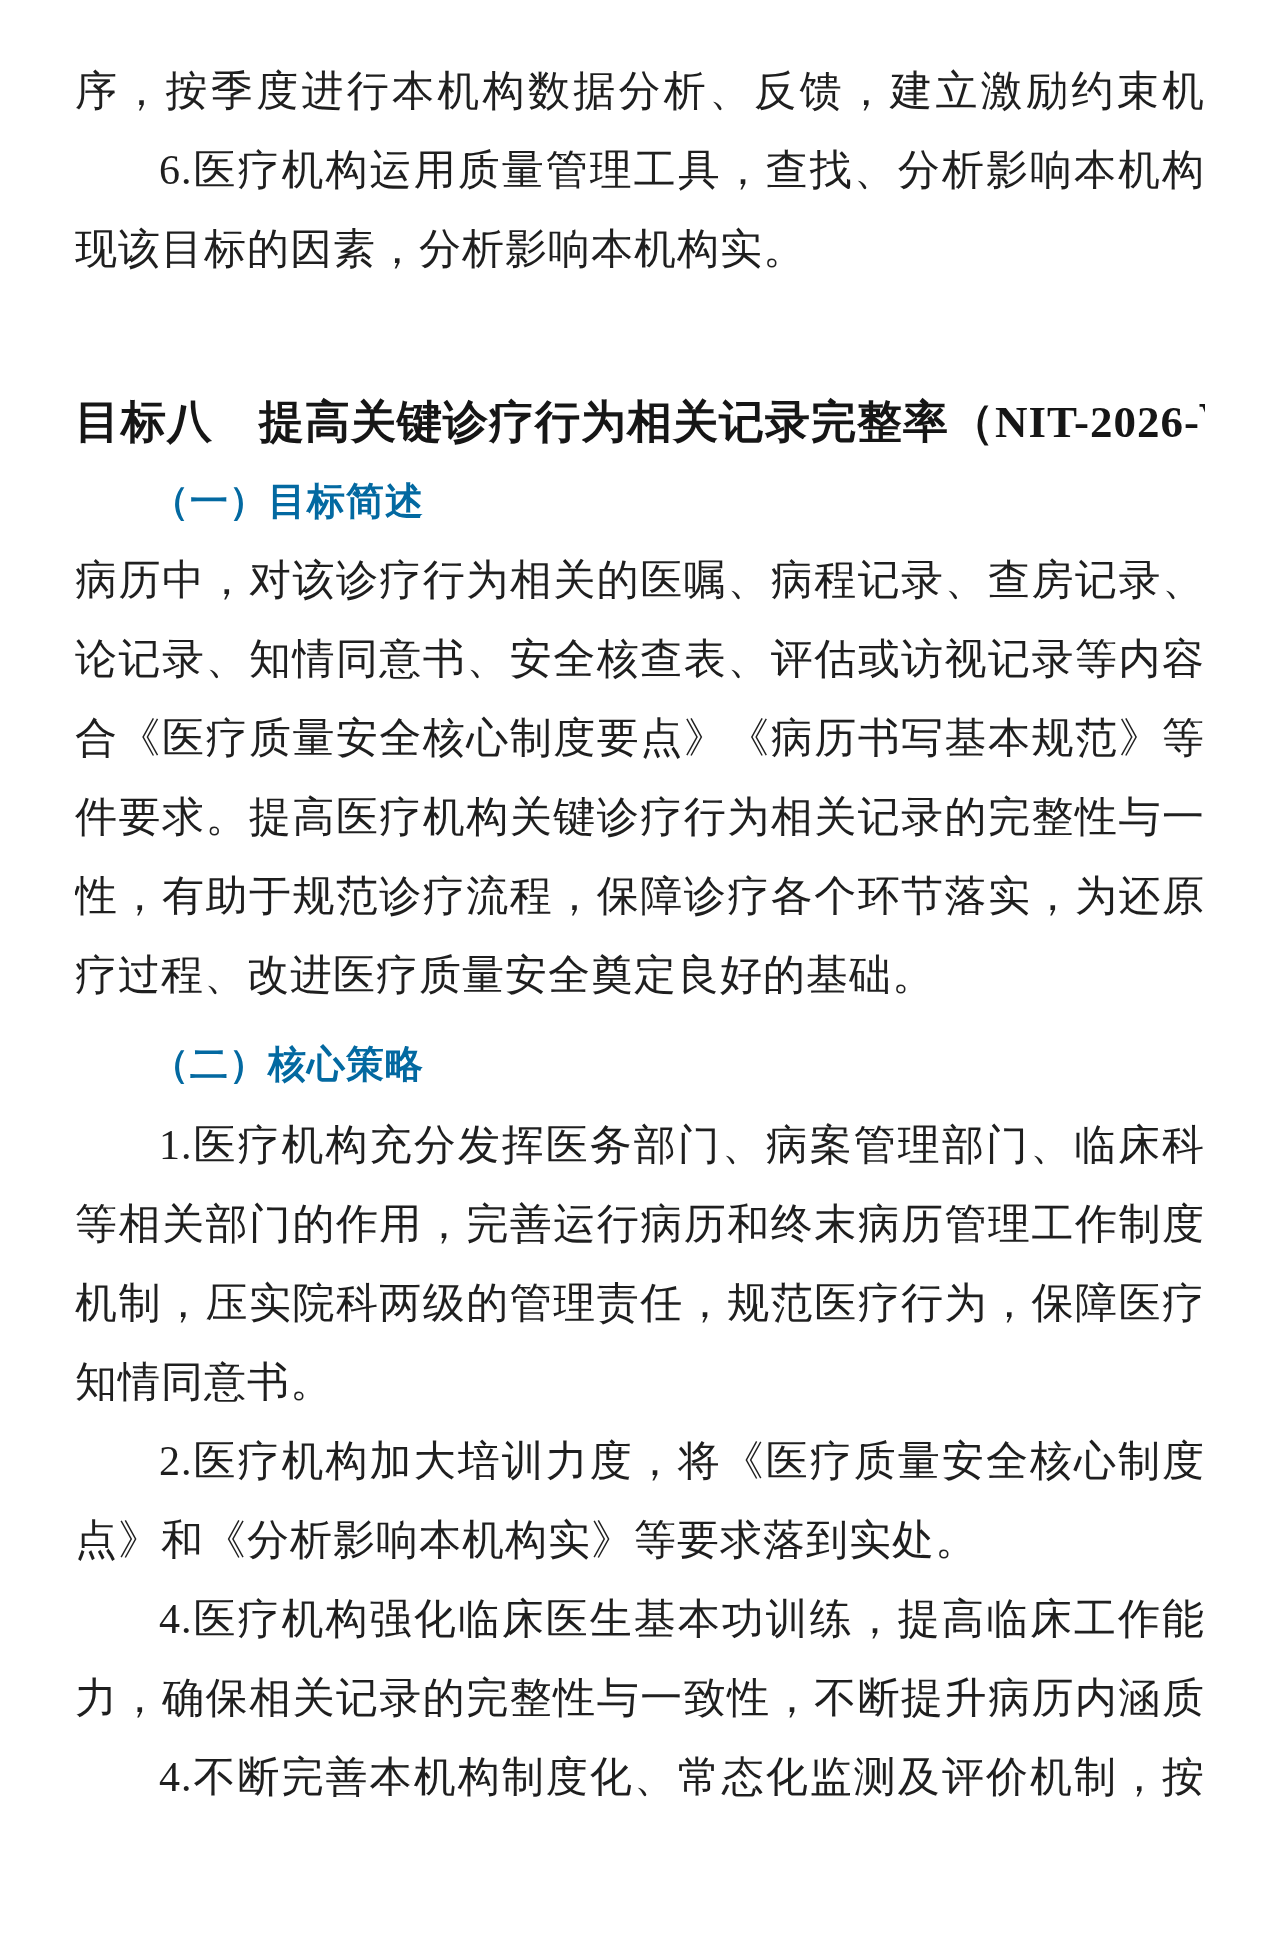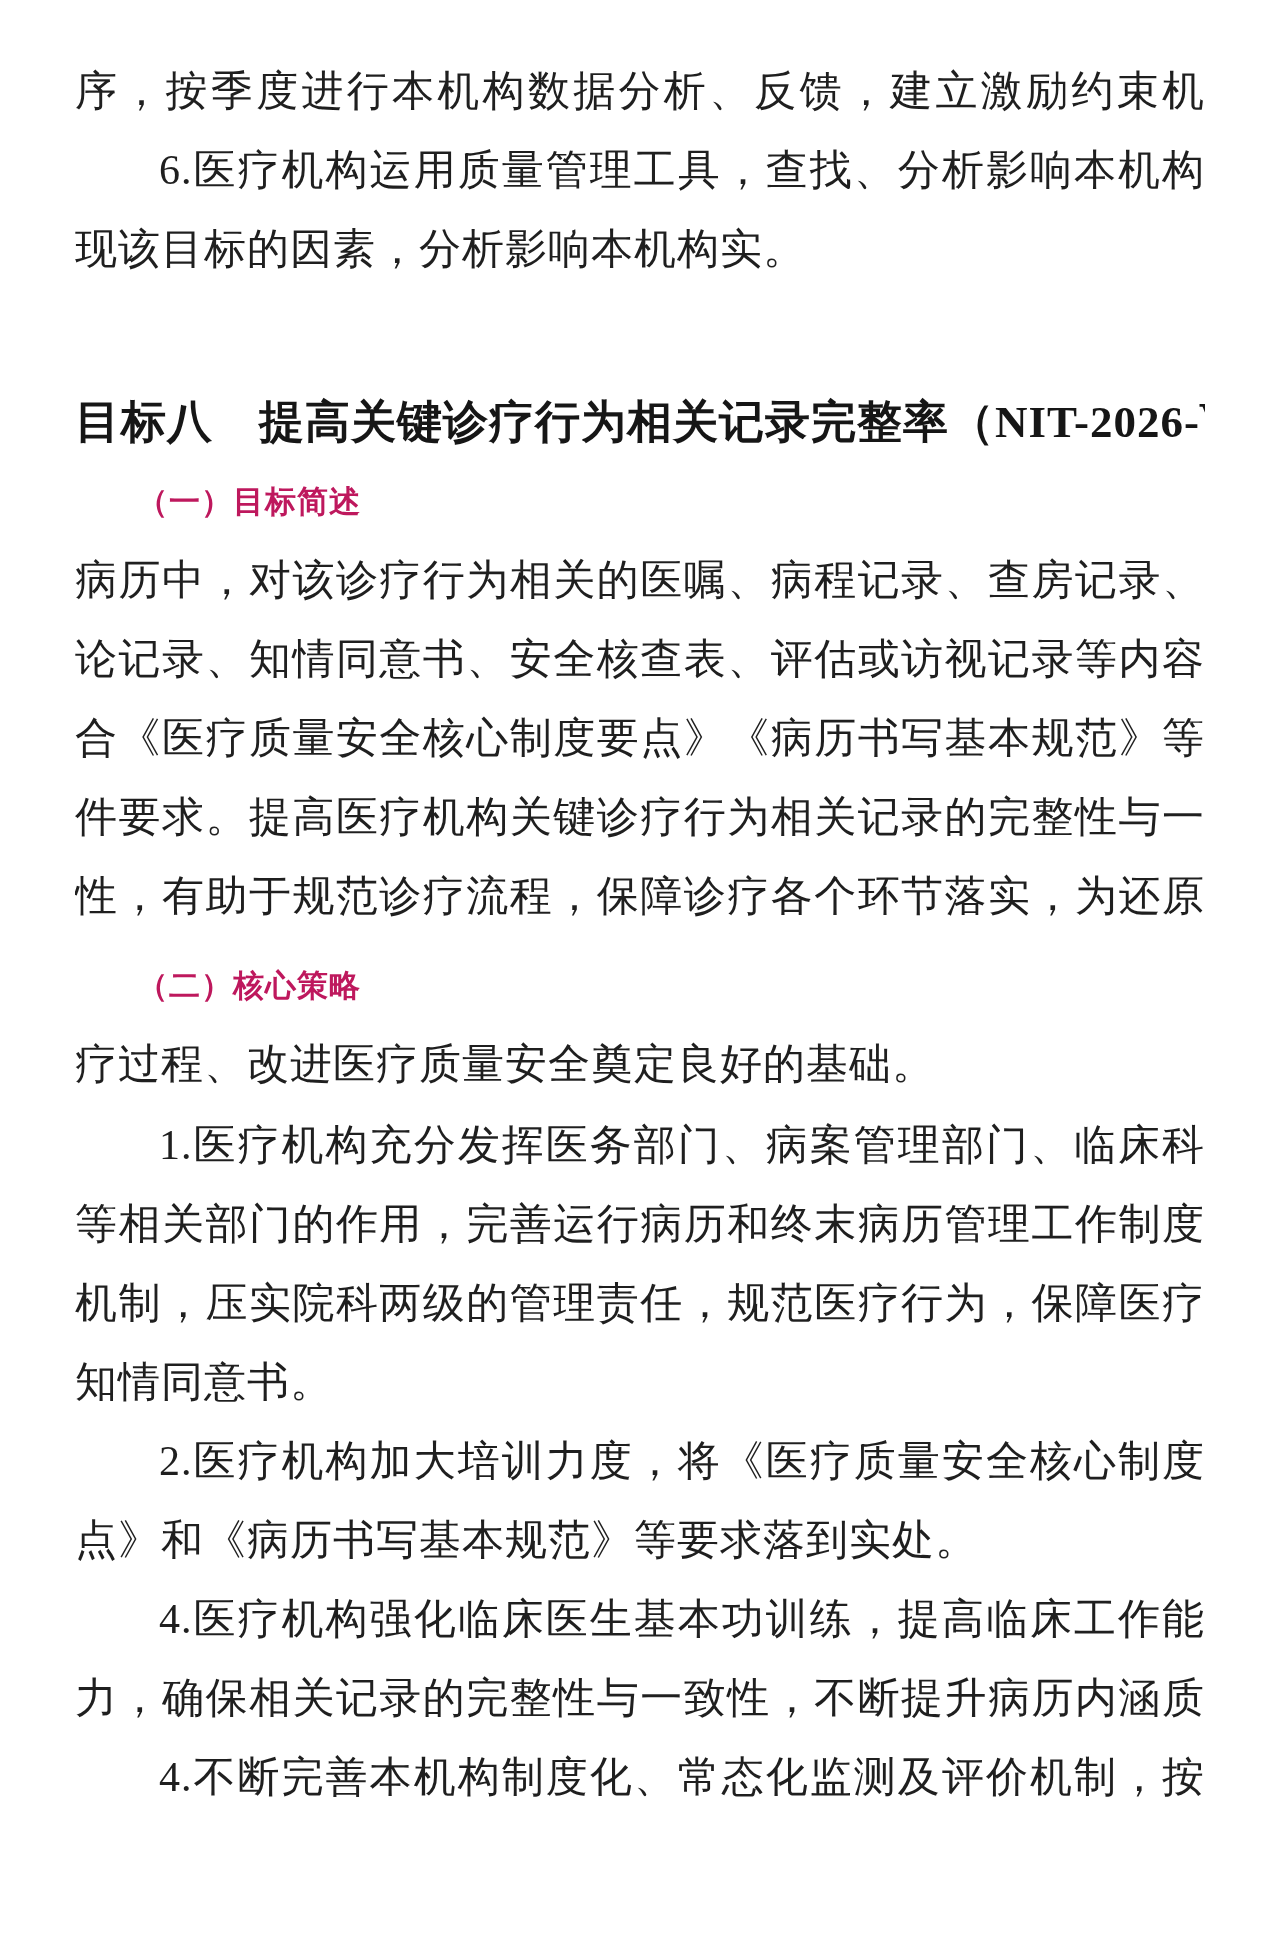"（一）目标简述" .line.subheading { color: #be185d -> #0369a1; font-size: 31px -> 38px }
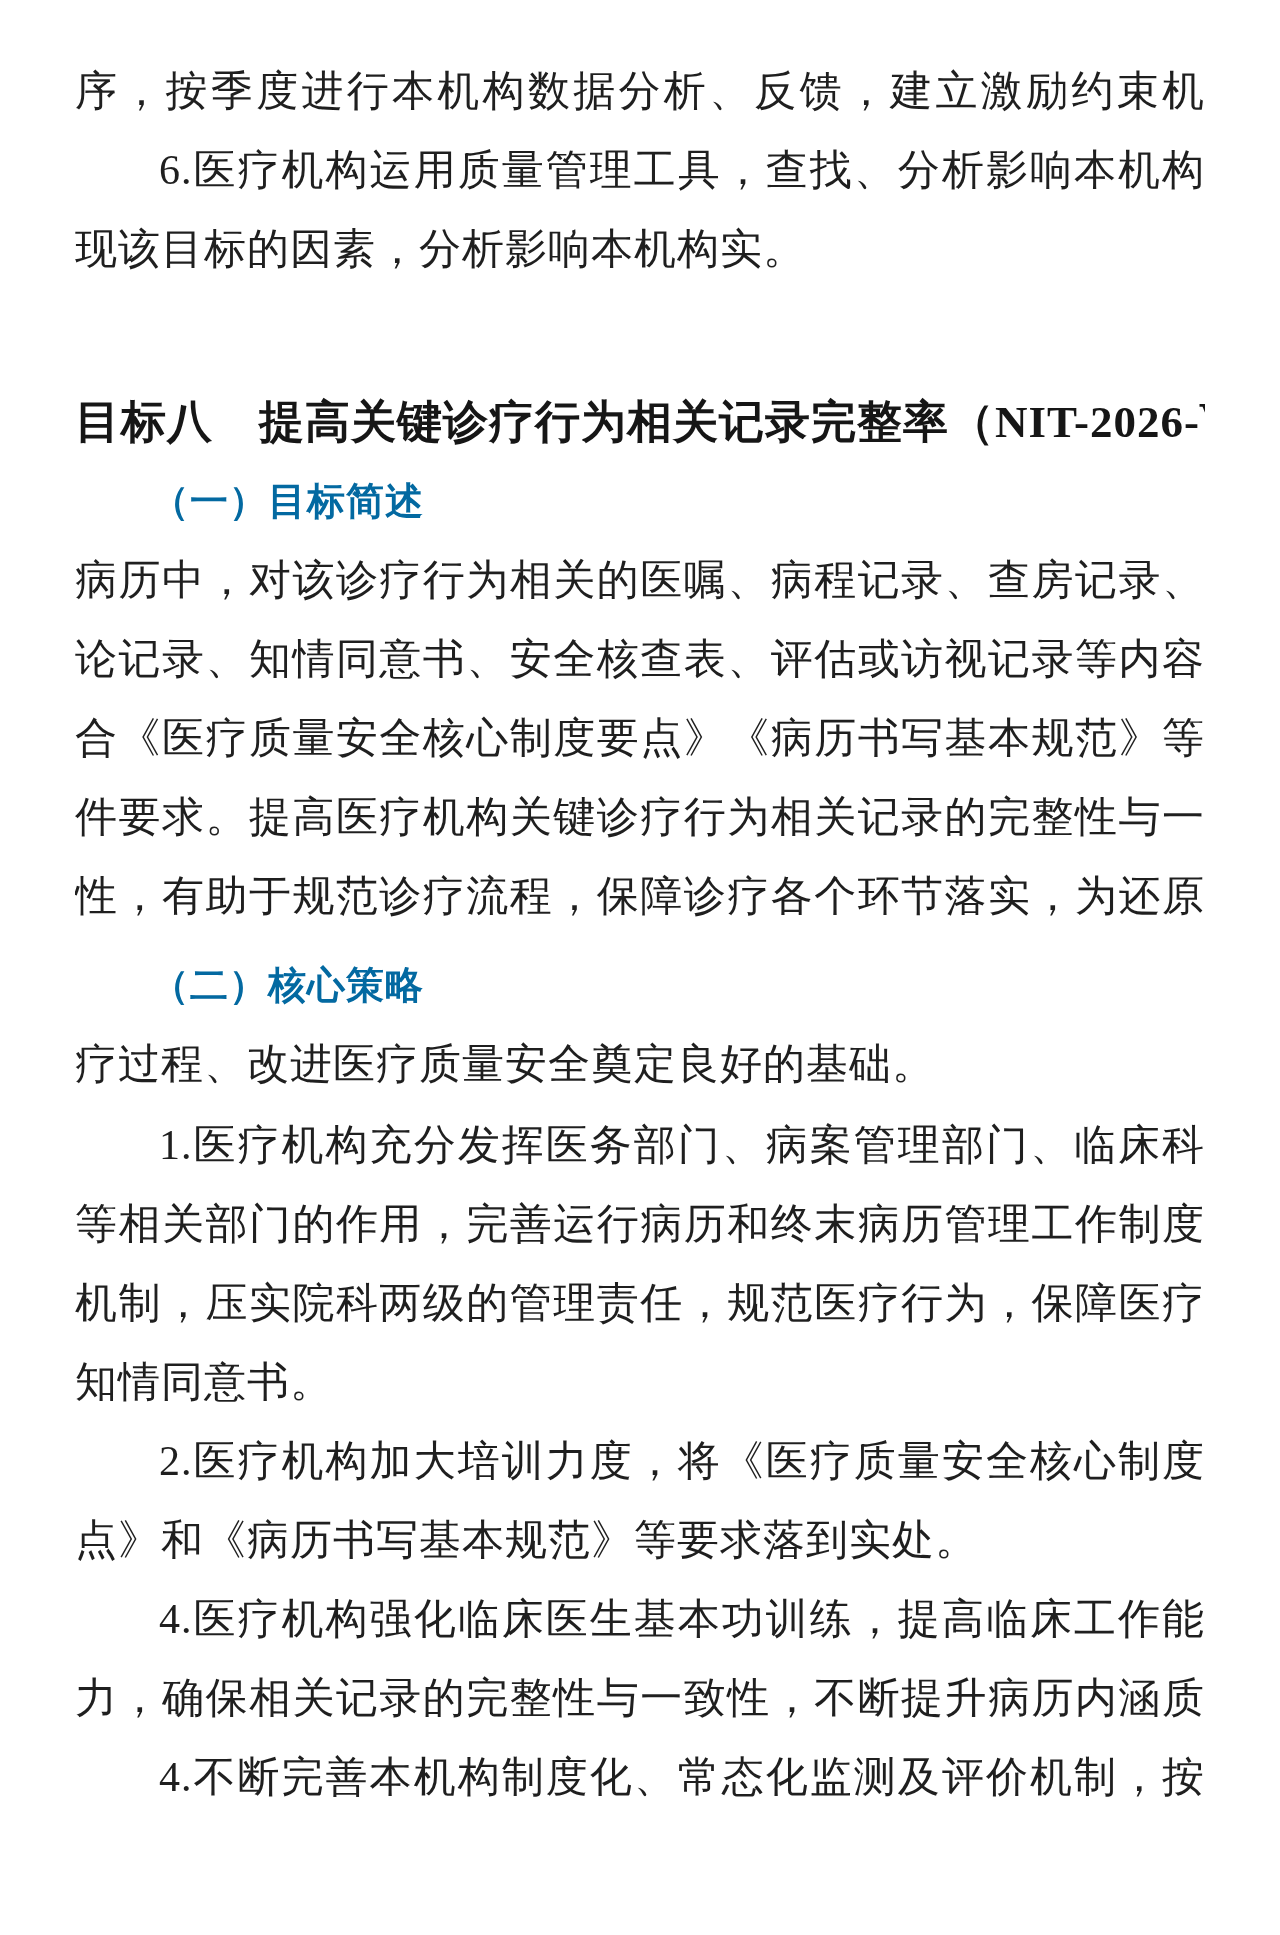"（二）核心策略" div.line { order: before "疗过程、改进医疗质量安全奠定良好的基础。" -> after "疗过程、改进医疗质量安全奠定良好的基础。" }
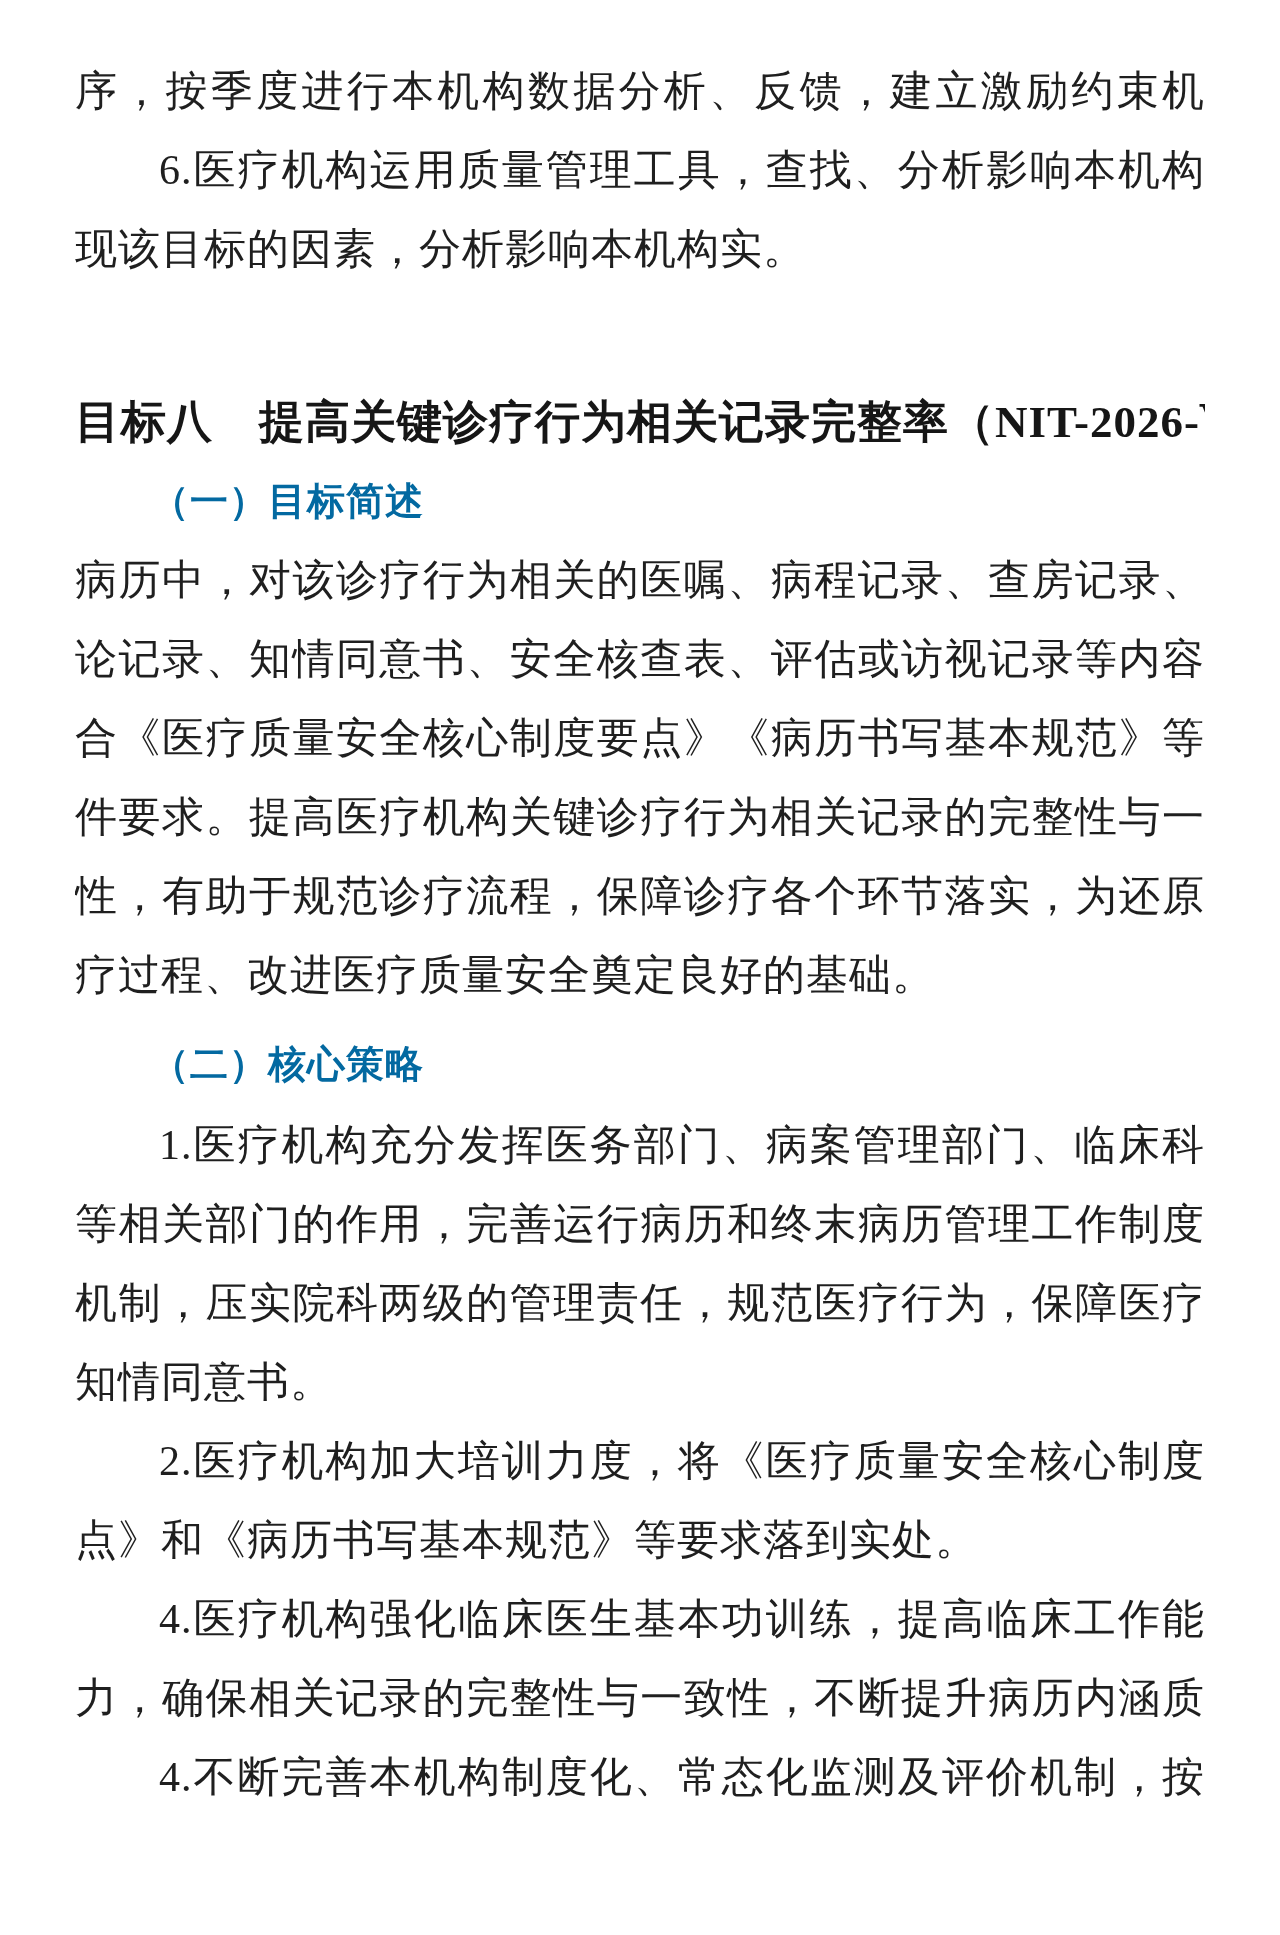"点》和《病历书写基本规范》等要求落到实处。" div.line { text: 病历书写基本规范 -> 分析影响本机构实 }
